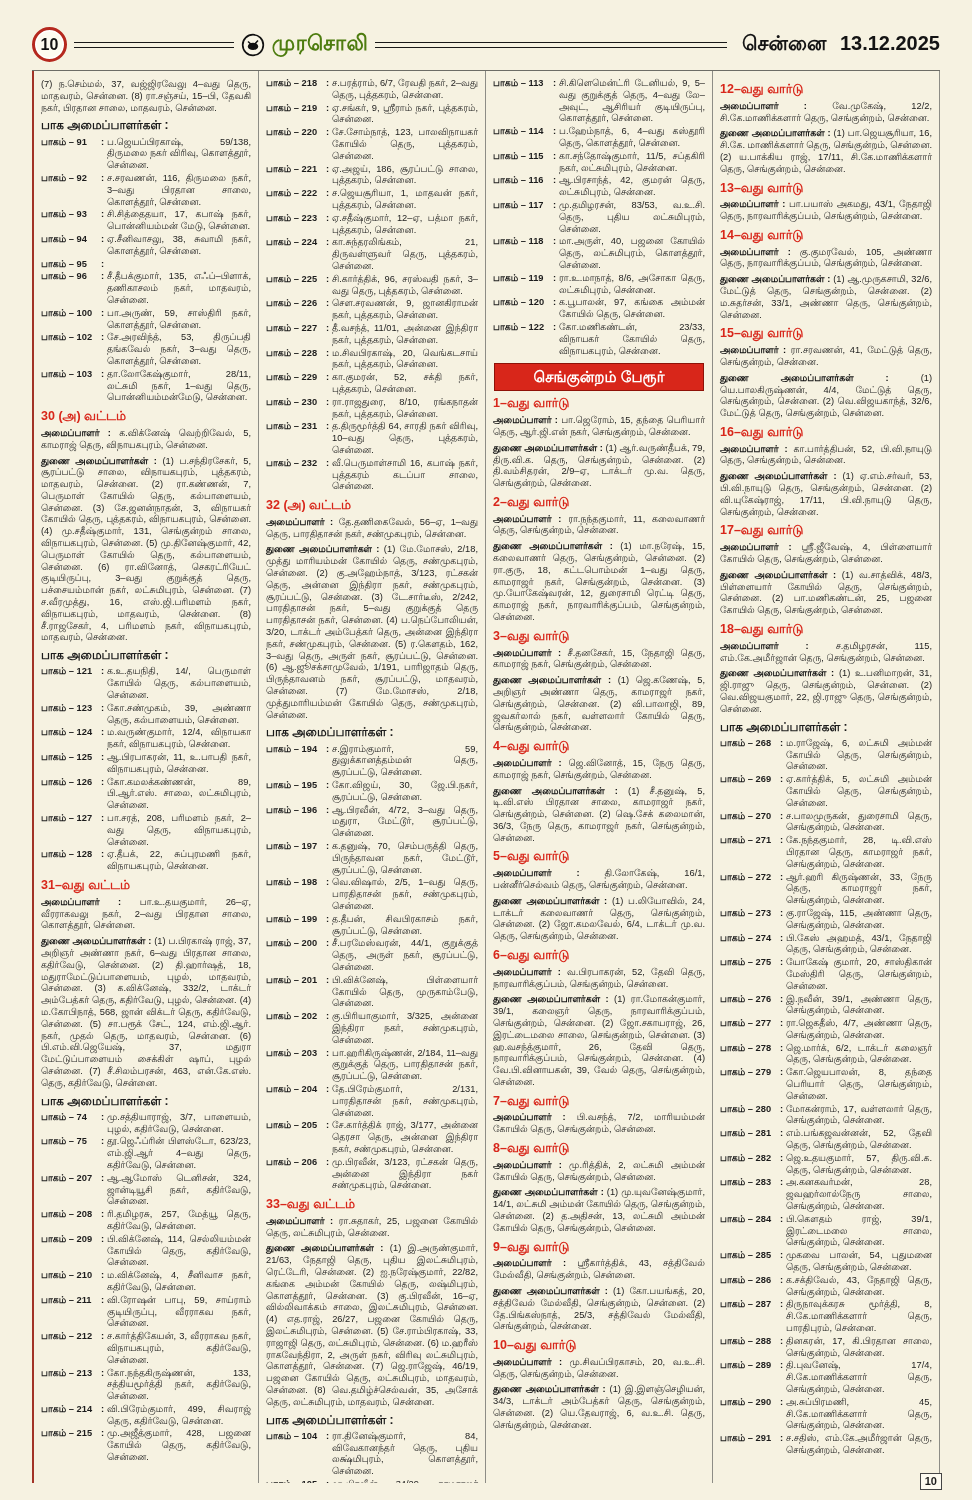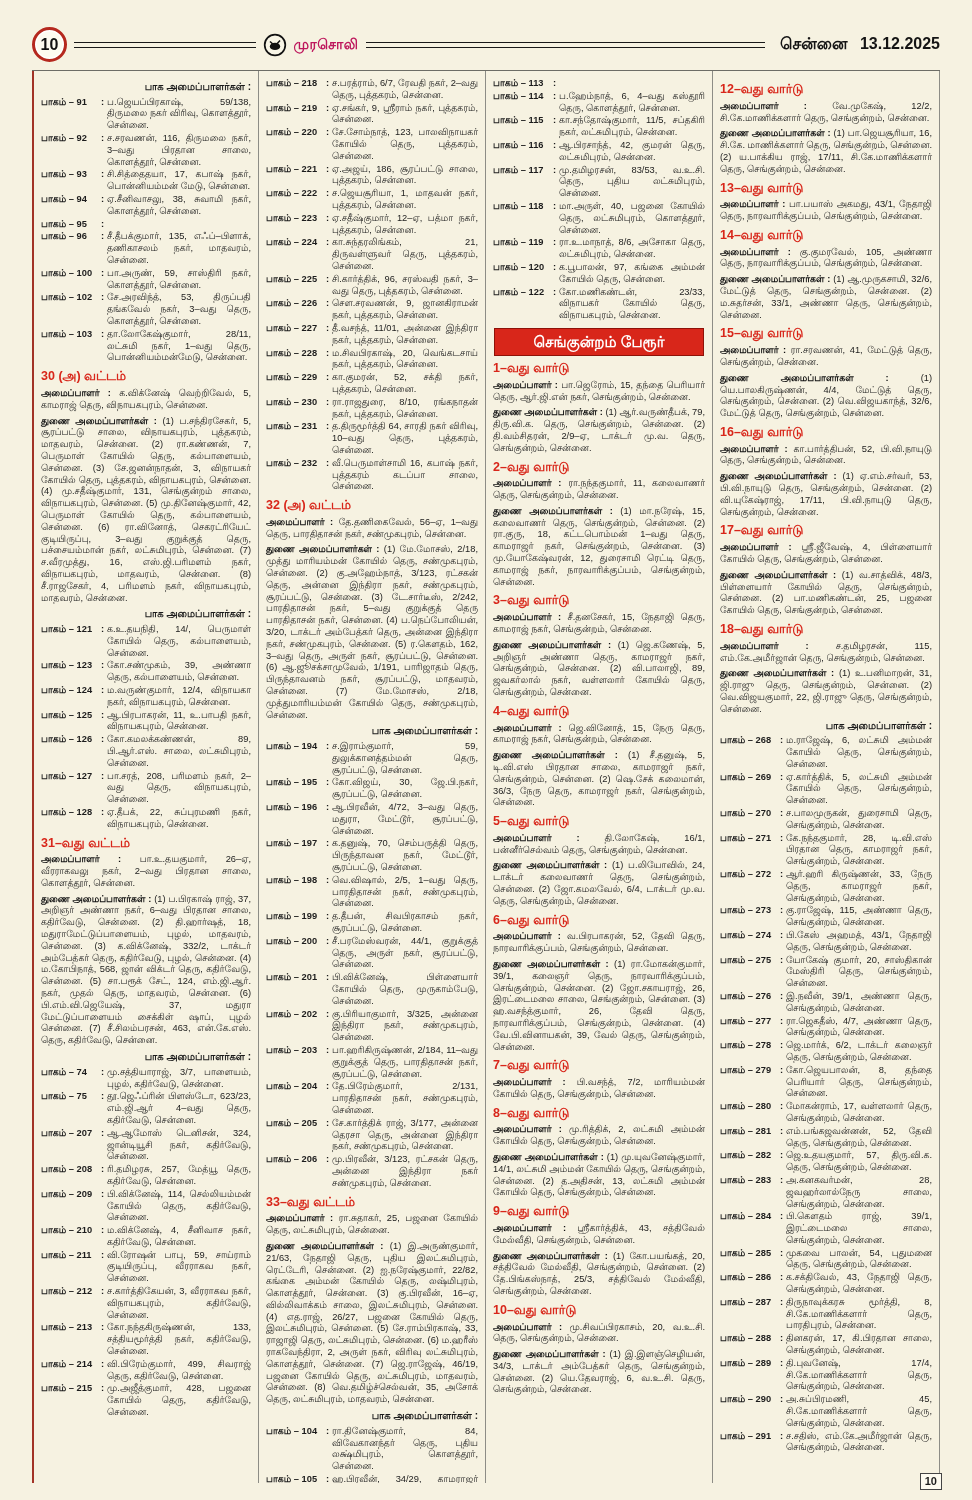"முரசொலி" .masthead { color: #be185d -> #4d7c0f; font-size: 14px -> 21px }
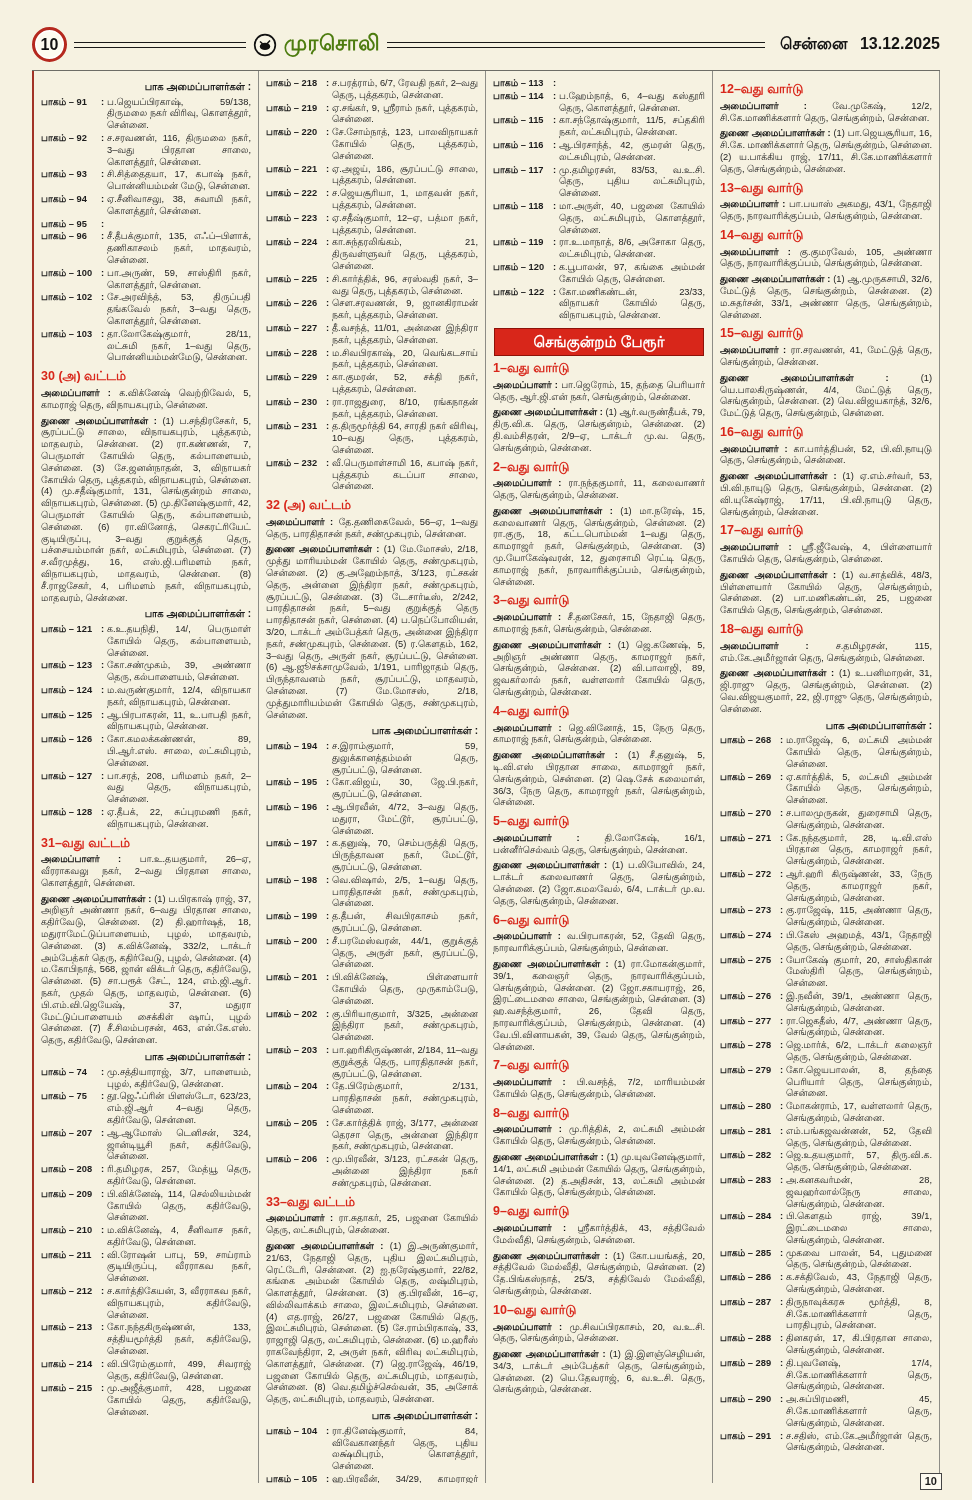"சென்னை 13.12.2025" .edition { font-size: 16px -> 20px }
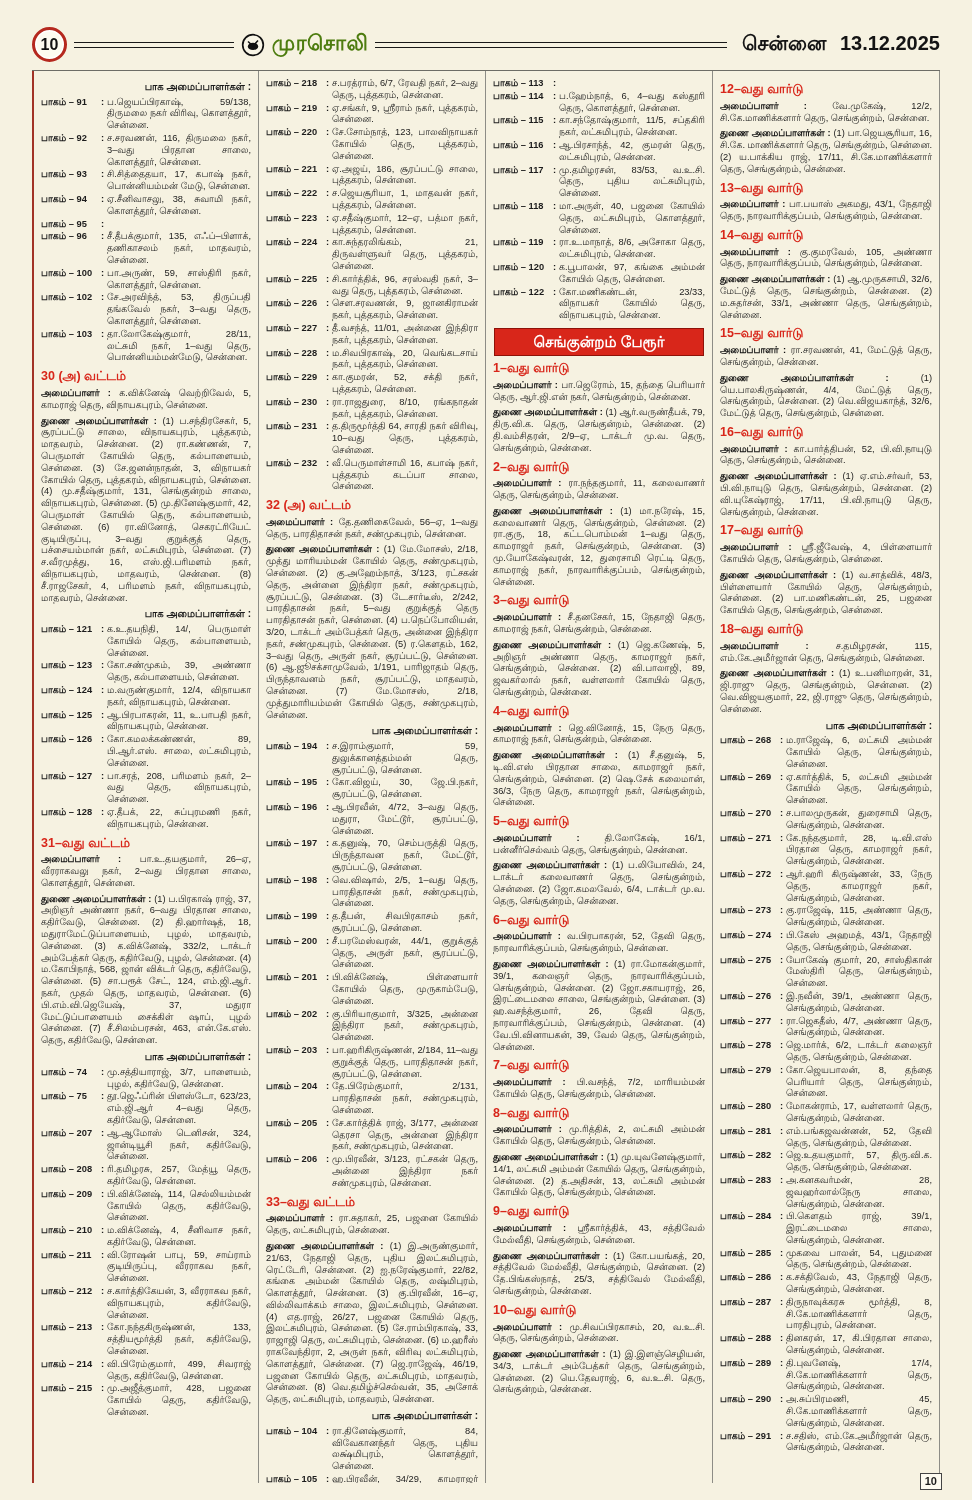"(7) ந.செம்மல், 37, வஜ்ஜிரவேலு 4–வது" div.para { html: none -> <div>(7) ந.செம்மல், 37, வஜ்ஜிரவேலு 4–வது தெரு, மாதவரம், சென்னை. (8) ரா.சஞ்சய், 15–பி, தேவகி நகர், பிரதான சாலை, மாதவரம், சென்னை.</div> }
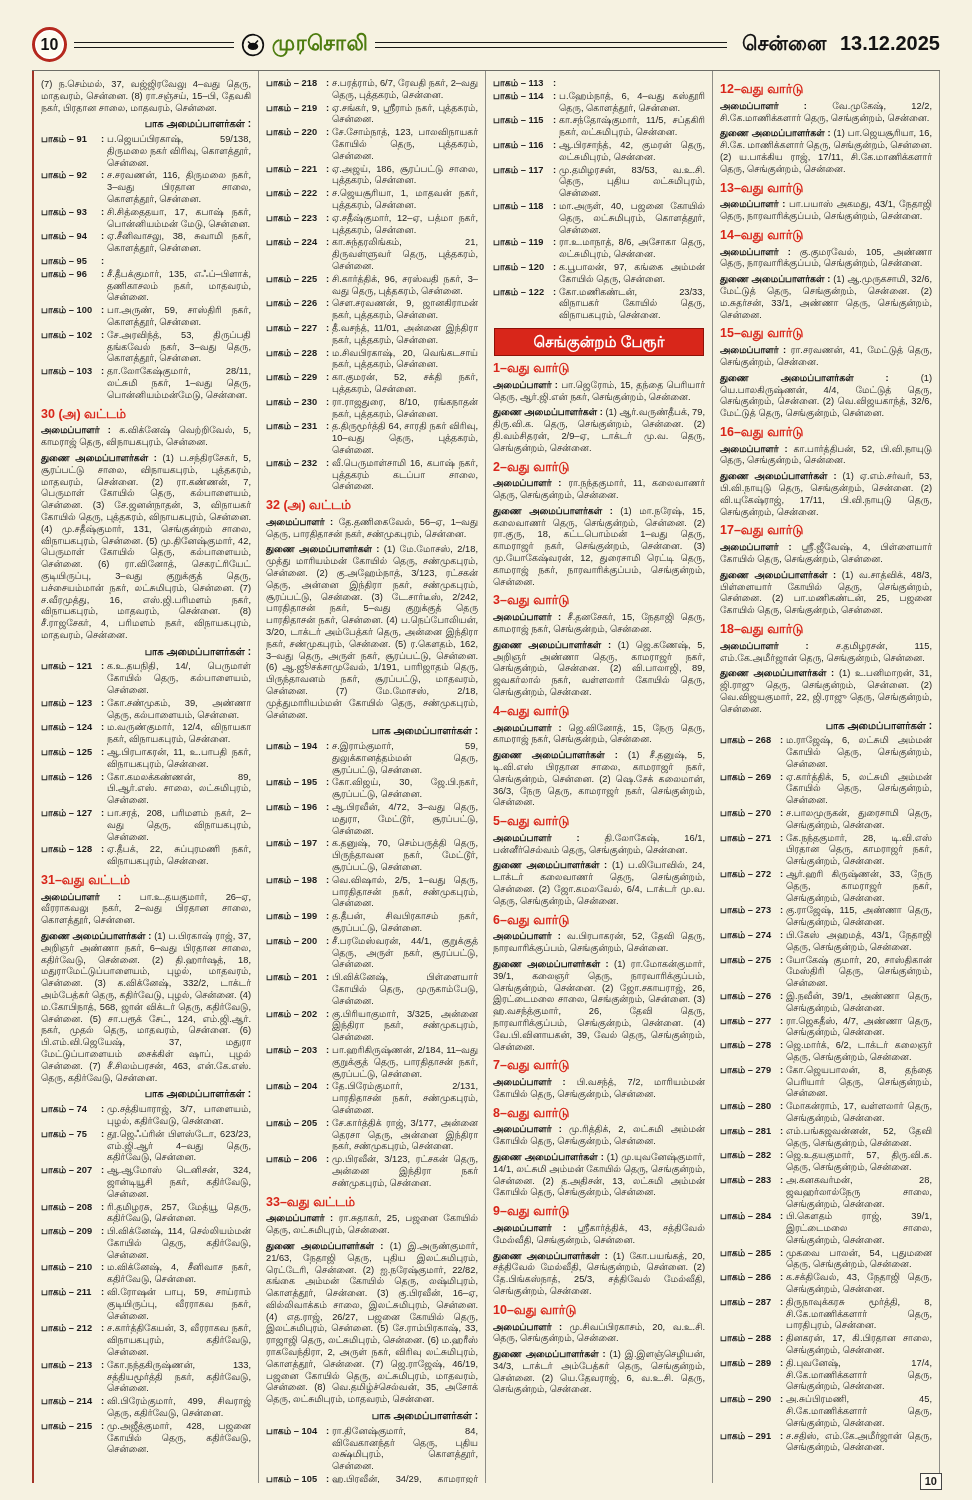"சி.கிளெமென்ட்ரி டேனியல், 9, 5–வது" span.etxt { html: none -> <span>சி.கிளெமென்ட்ரி டேனியல், 9, 5–வது குறுக்குத் தெரு, 4–வது லே–அவுட், ஆசிரியர் குடியிருப்பு, கொளத்தூர், சென்னை.</span> }
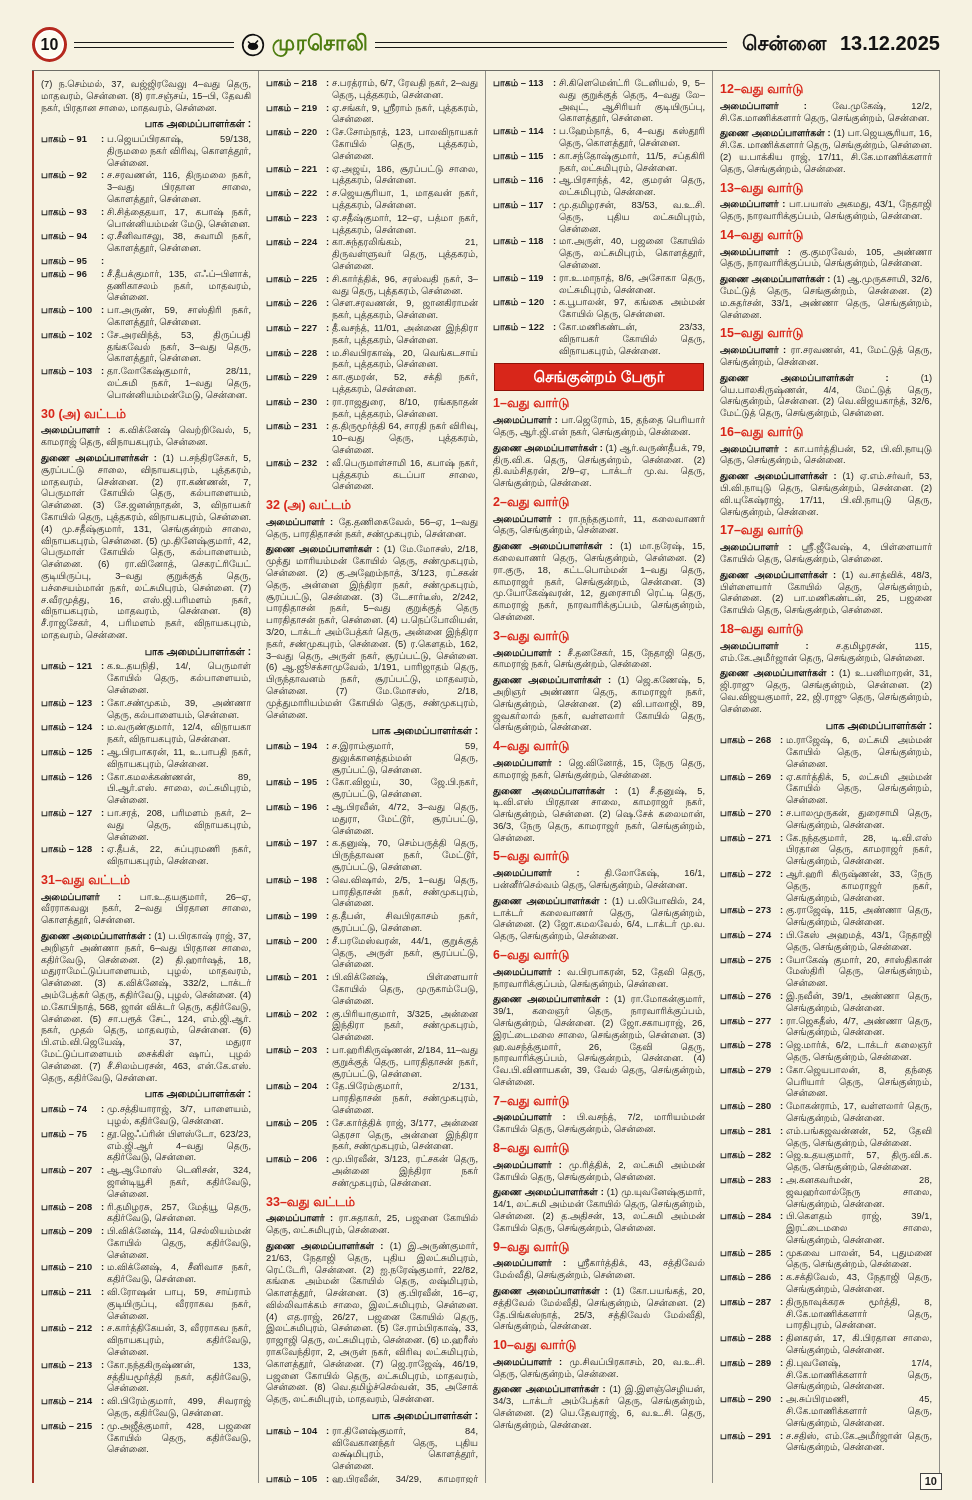"பாக அமைப்பாளர்கள் :" .sub { font-size: 10px -> 12px; text-align: right -> left }
